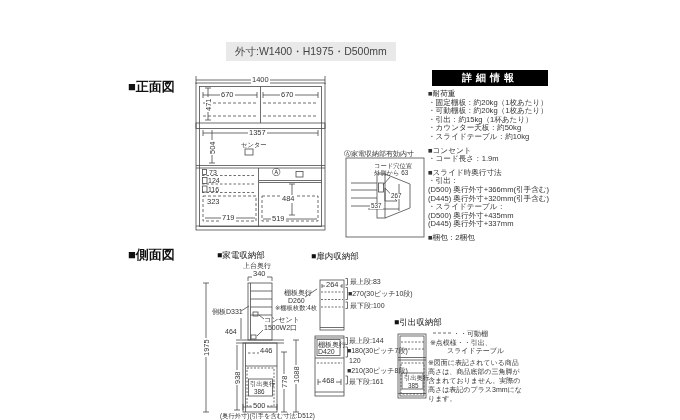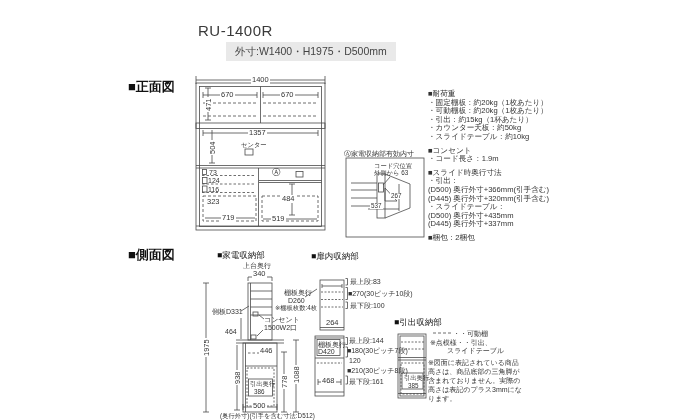"RU-1400R" div { html: <div>RU-1400R</div> -> none }
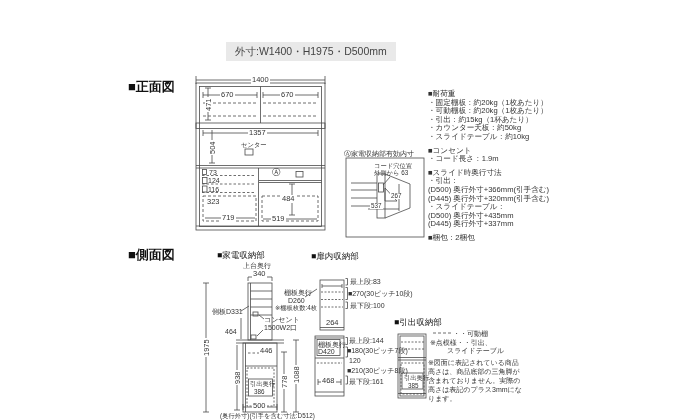"詳細情報" div { html: none -> <div>詳細情報</div> }
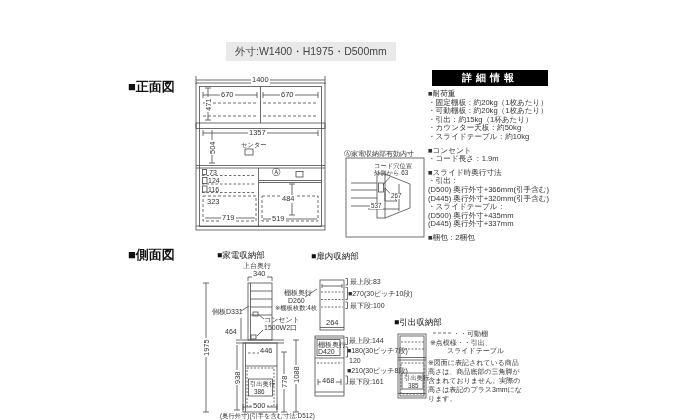"264" div.l { margin-top: 38px -> none }
